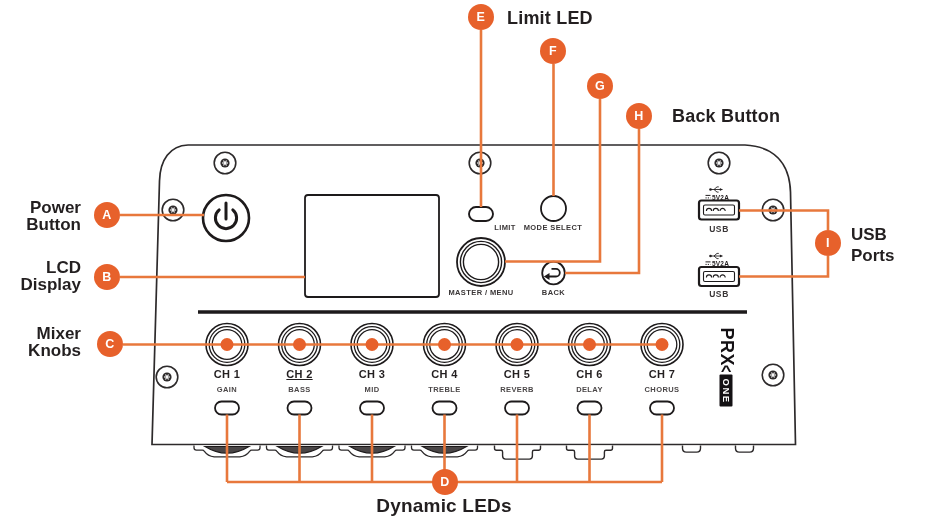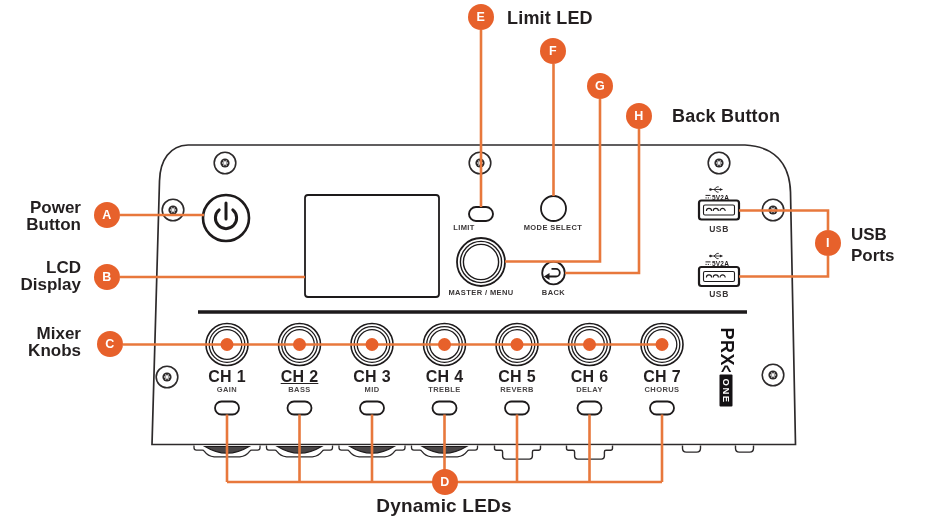"LIMIT" div.dev-label { left: 454px -> 495px }
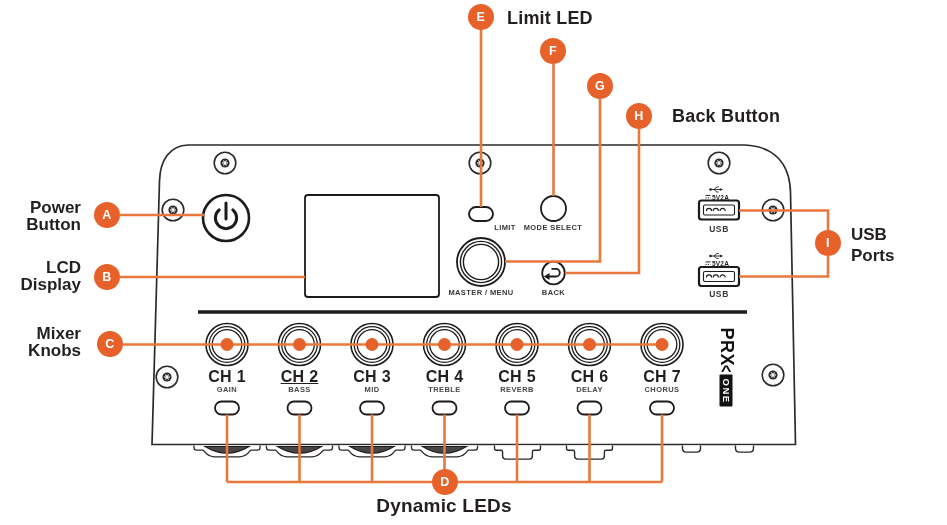"CH 1" .ch-name { font-size: 16px -> 11px }
